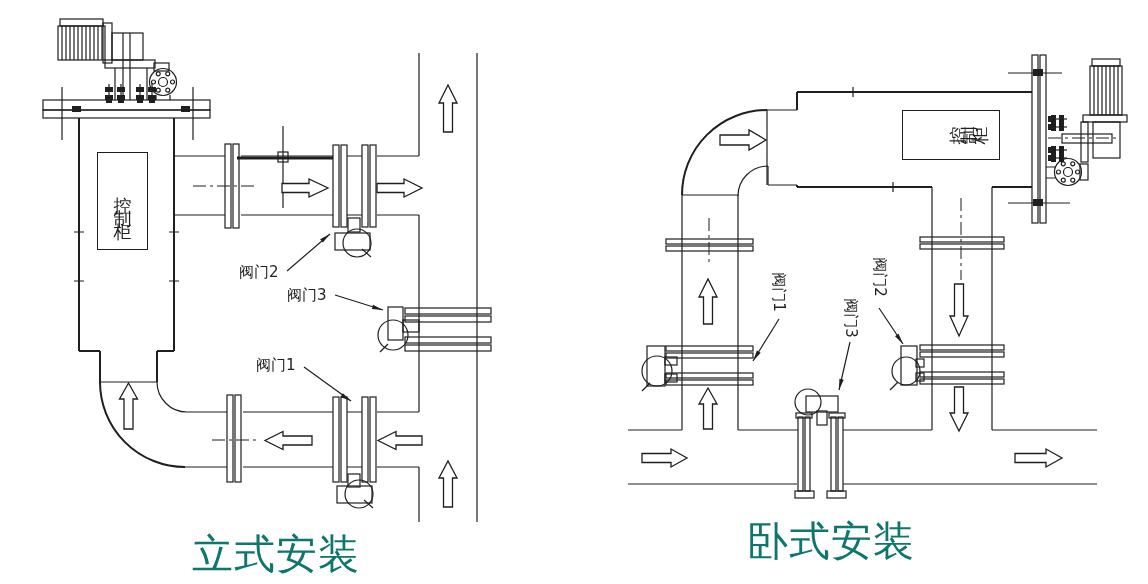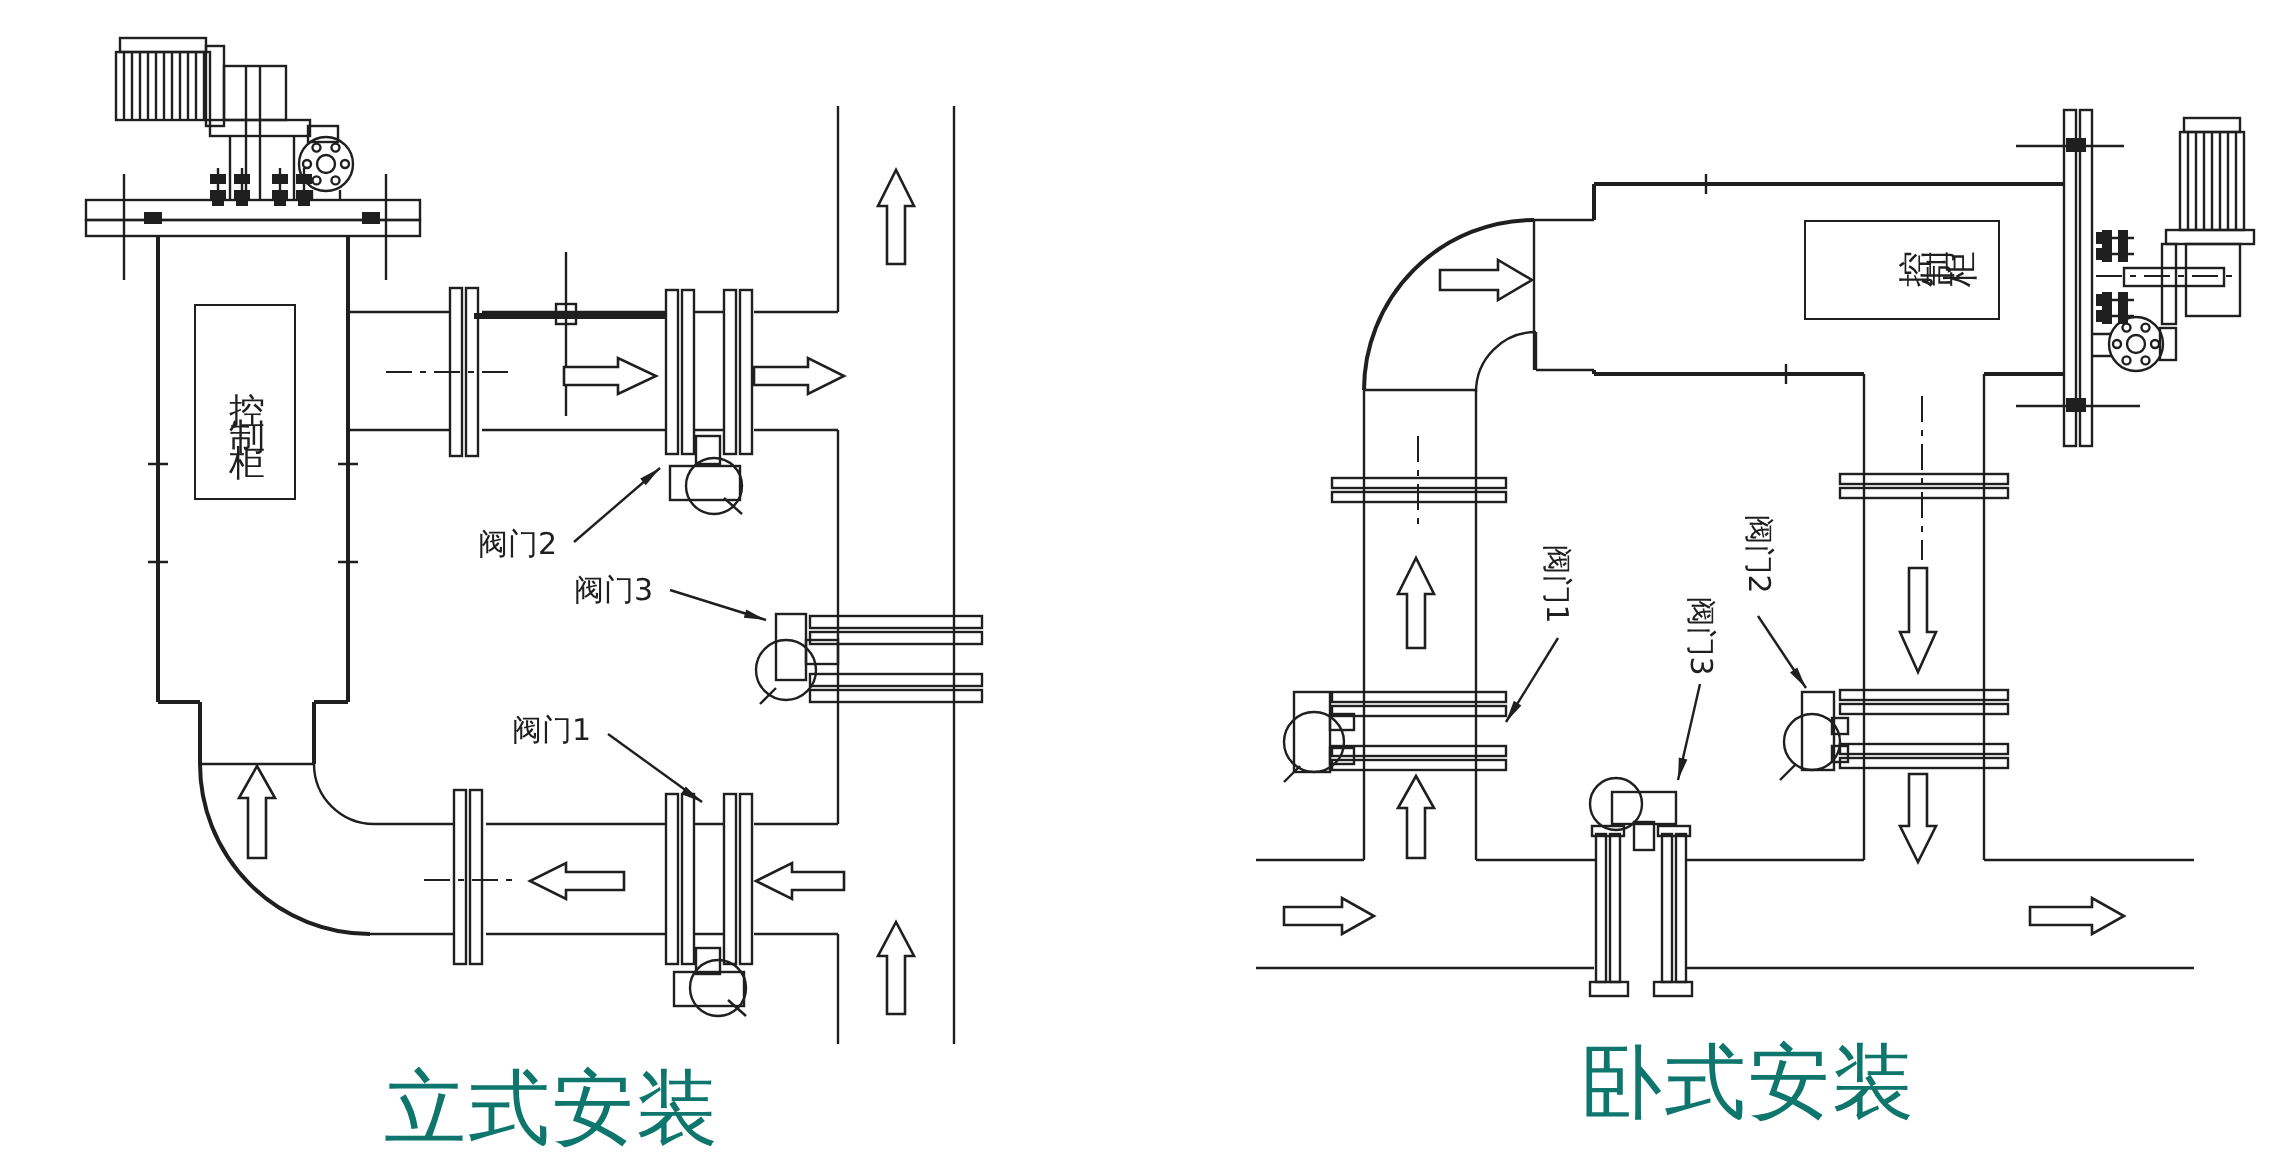"卧式安装" div.caption { left: 744px -> 701px }
